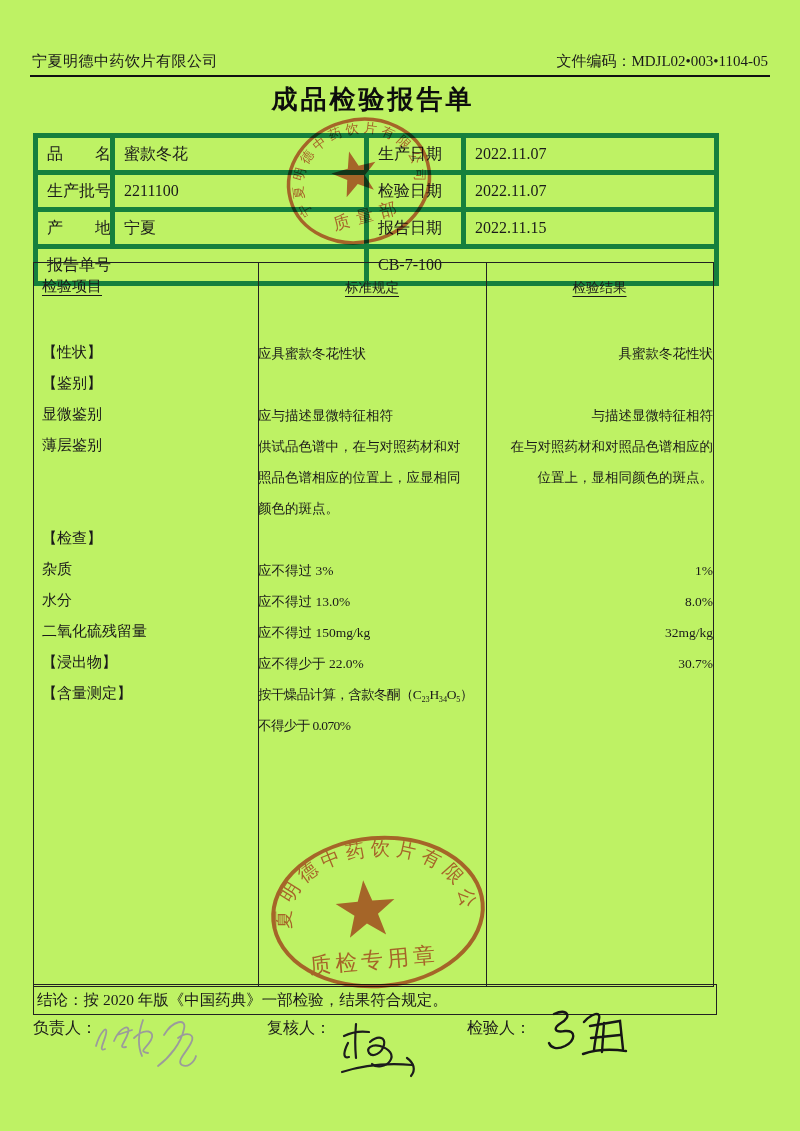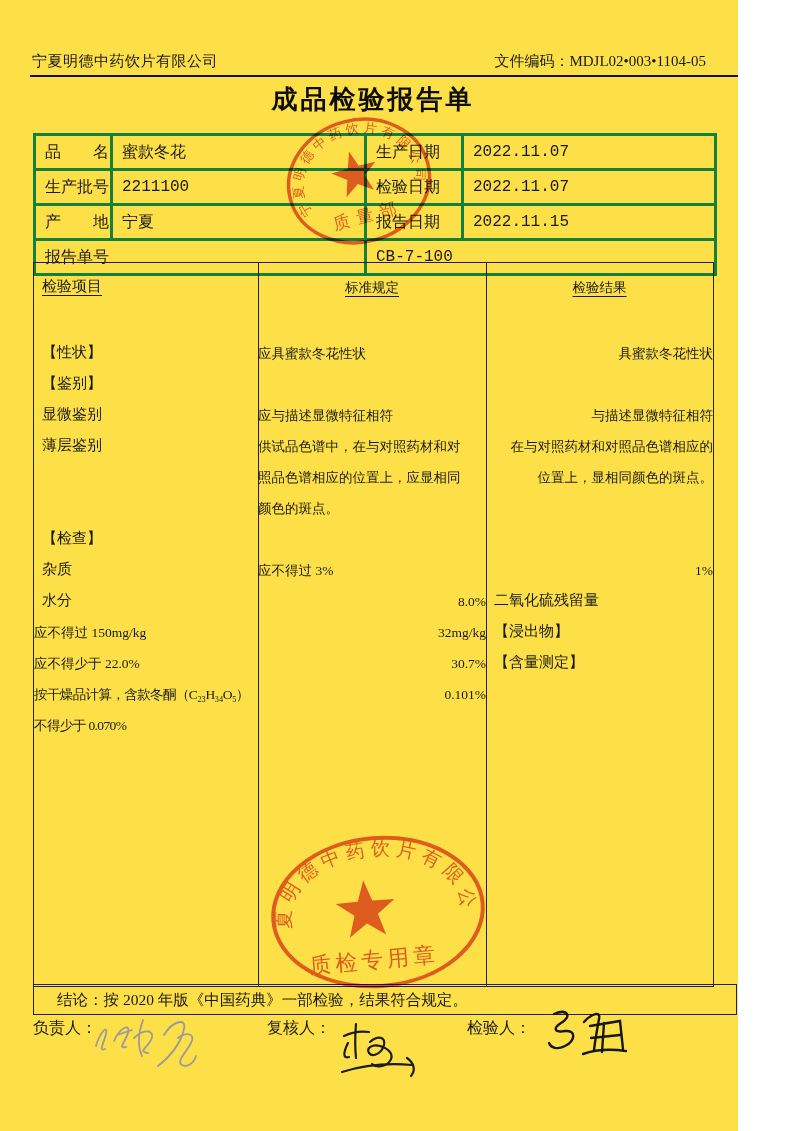"宁夏明德中药饮片有限公司" .page { background: #fde047 -> #bef264; width: 738px -> 800px }
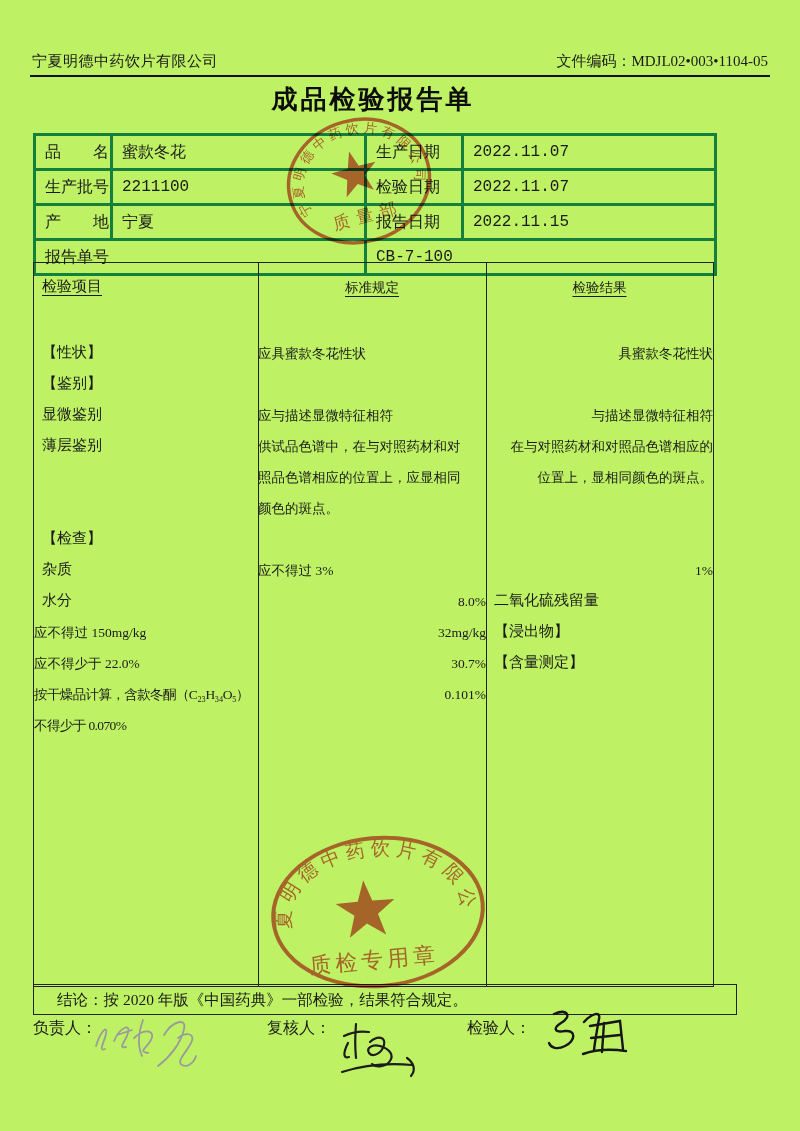"品 名" table.info td { border: 3px solid #15803d -> 5px solid #15803d; font-family: Liberation Mono, monospace -> none }
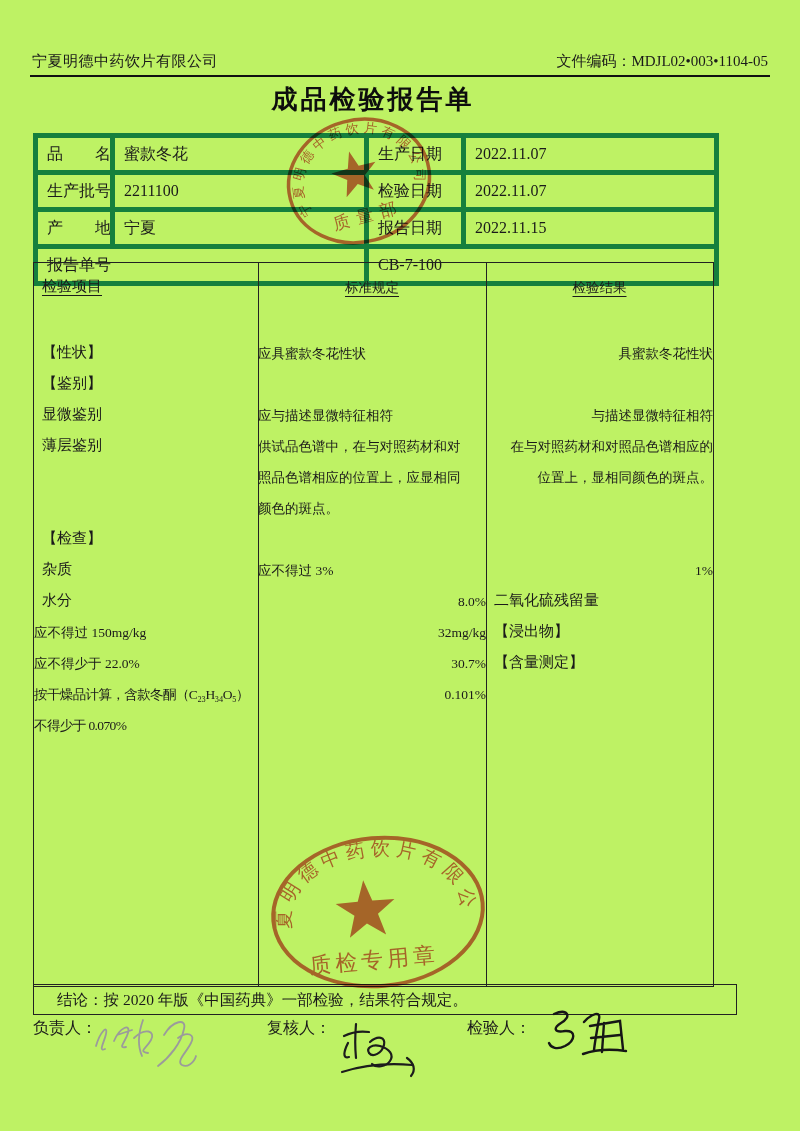"应不得过 13.0%" div.c2 { html: none -> <div>应不得过 13.0%</div> }
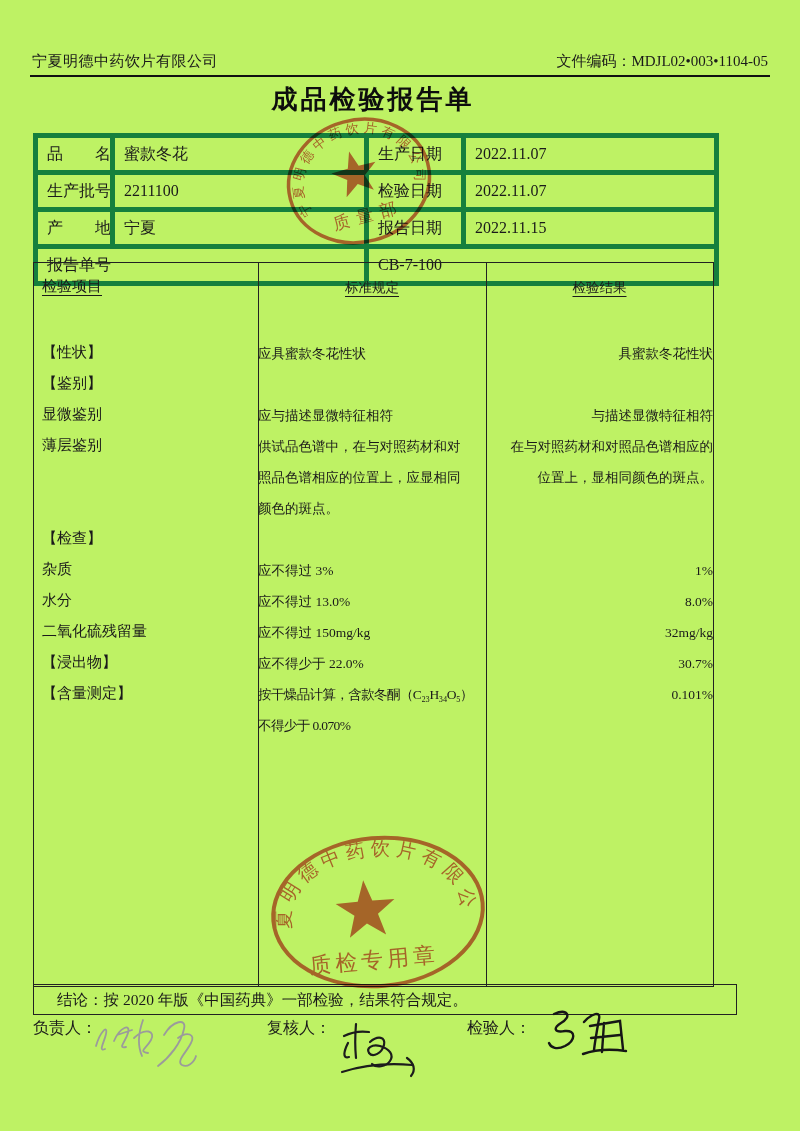"0.101%" div.c3 { html: <div>0.101%</div> -> none }
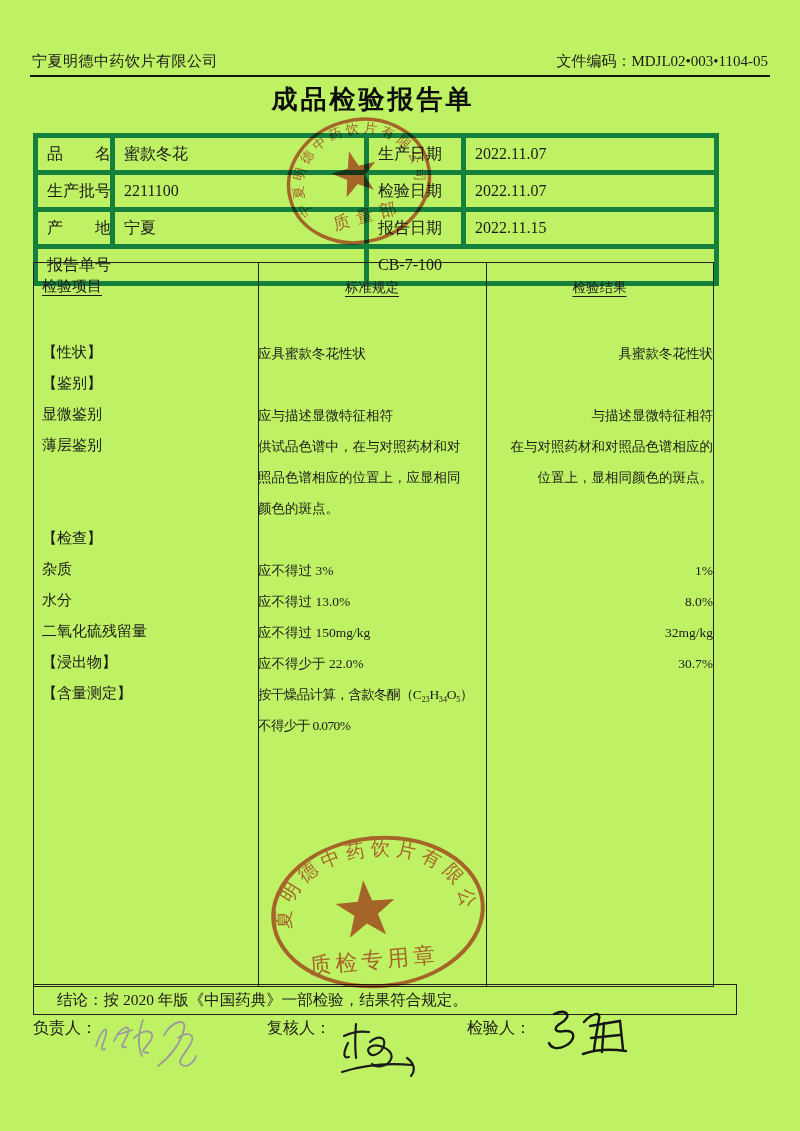"结论：按 2020 年版《中国药典》一部检验，结果符合规定。" .concl { padding-left: 23px -> 3px }
